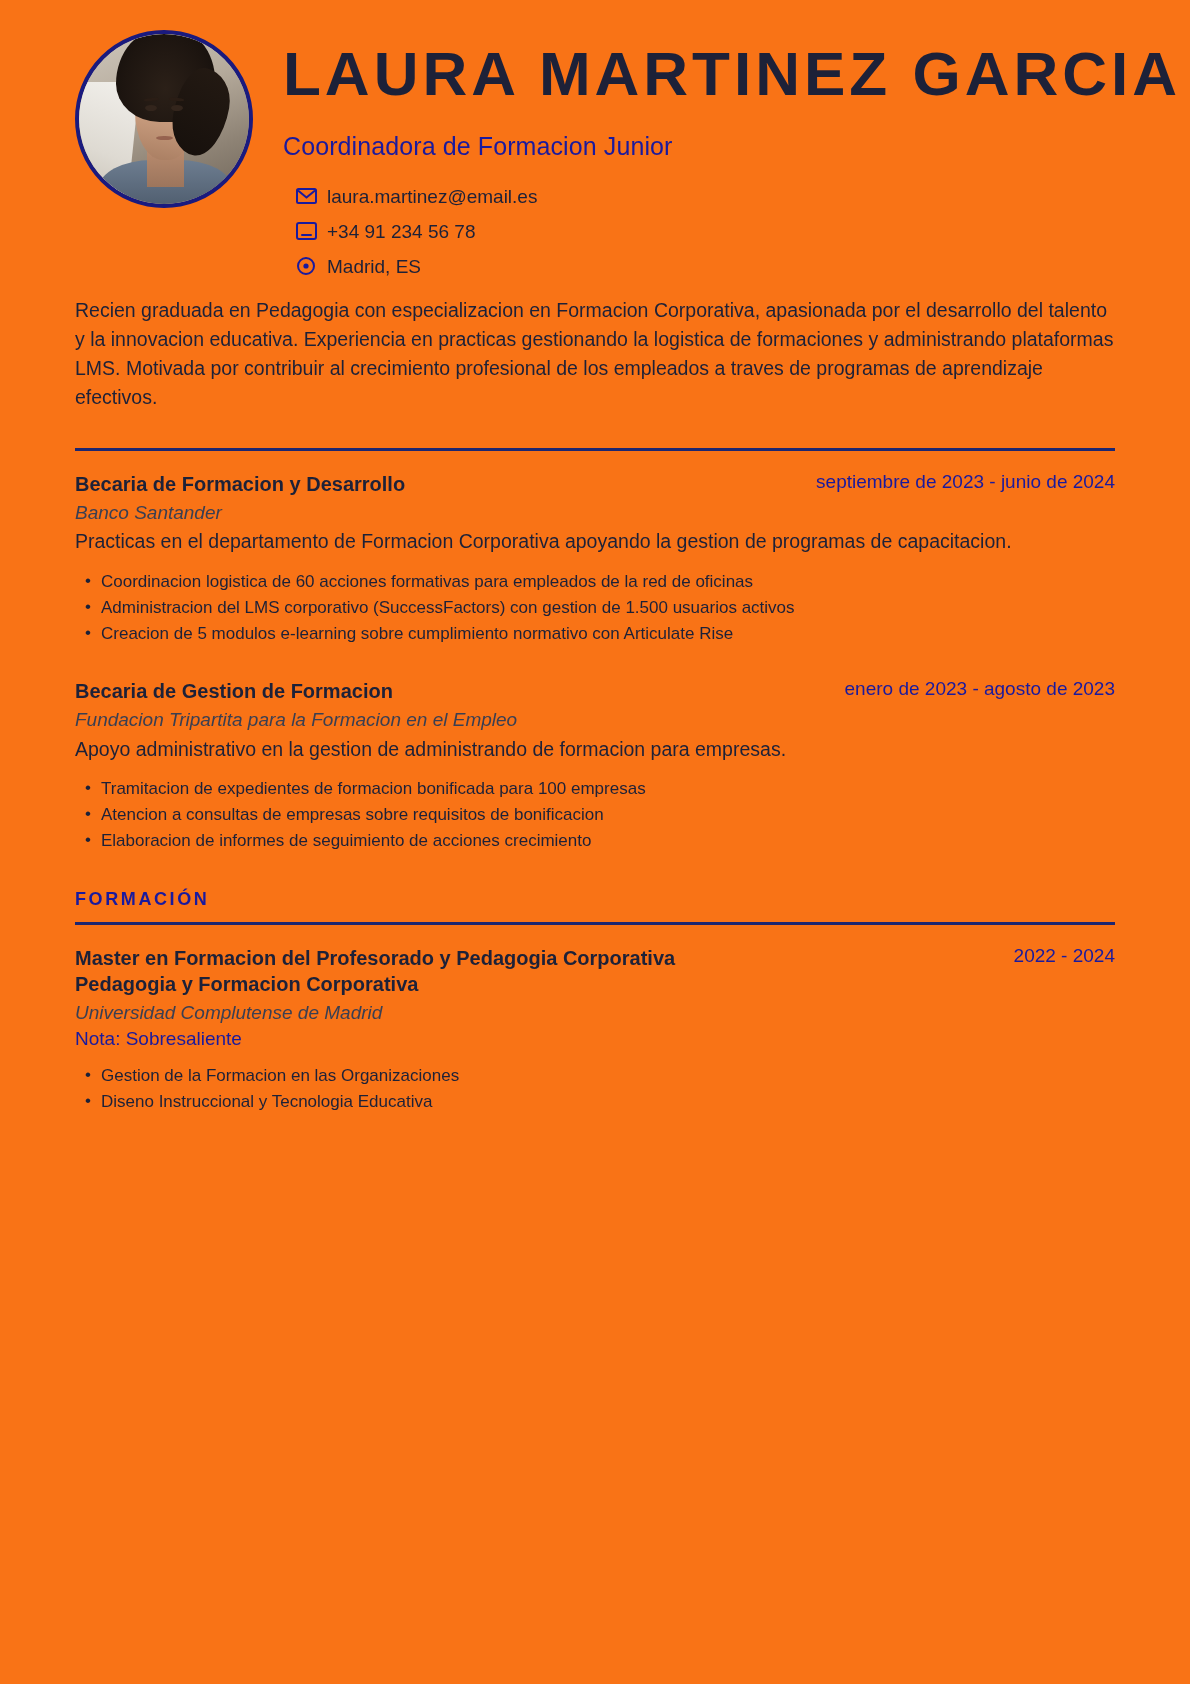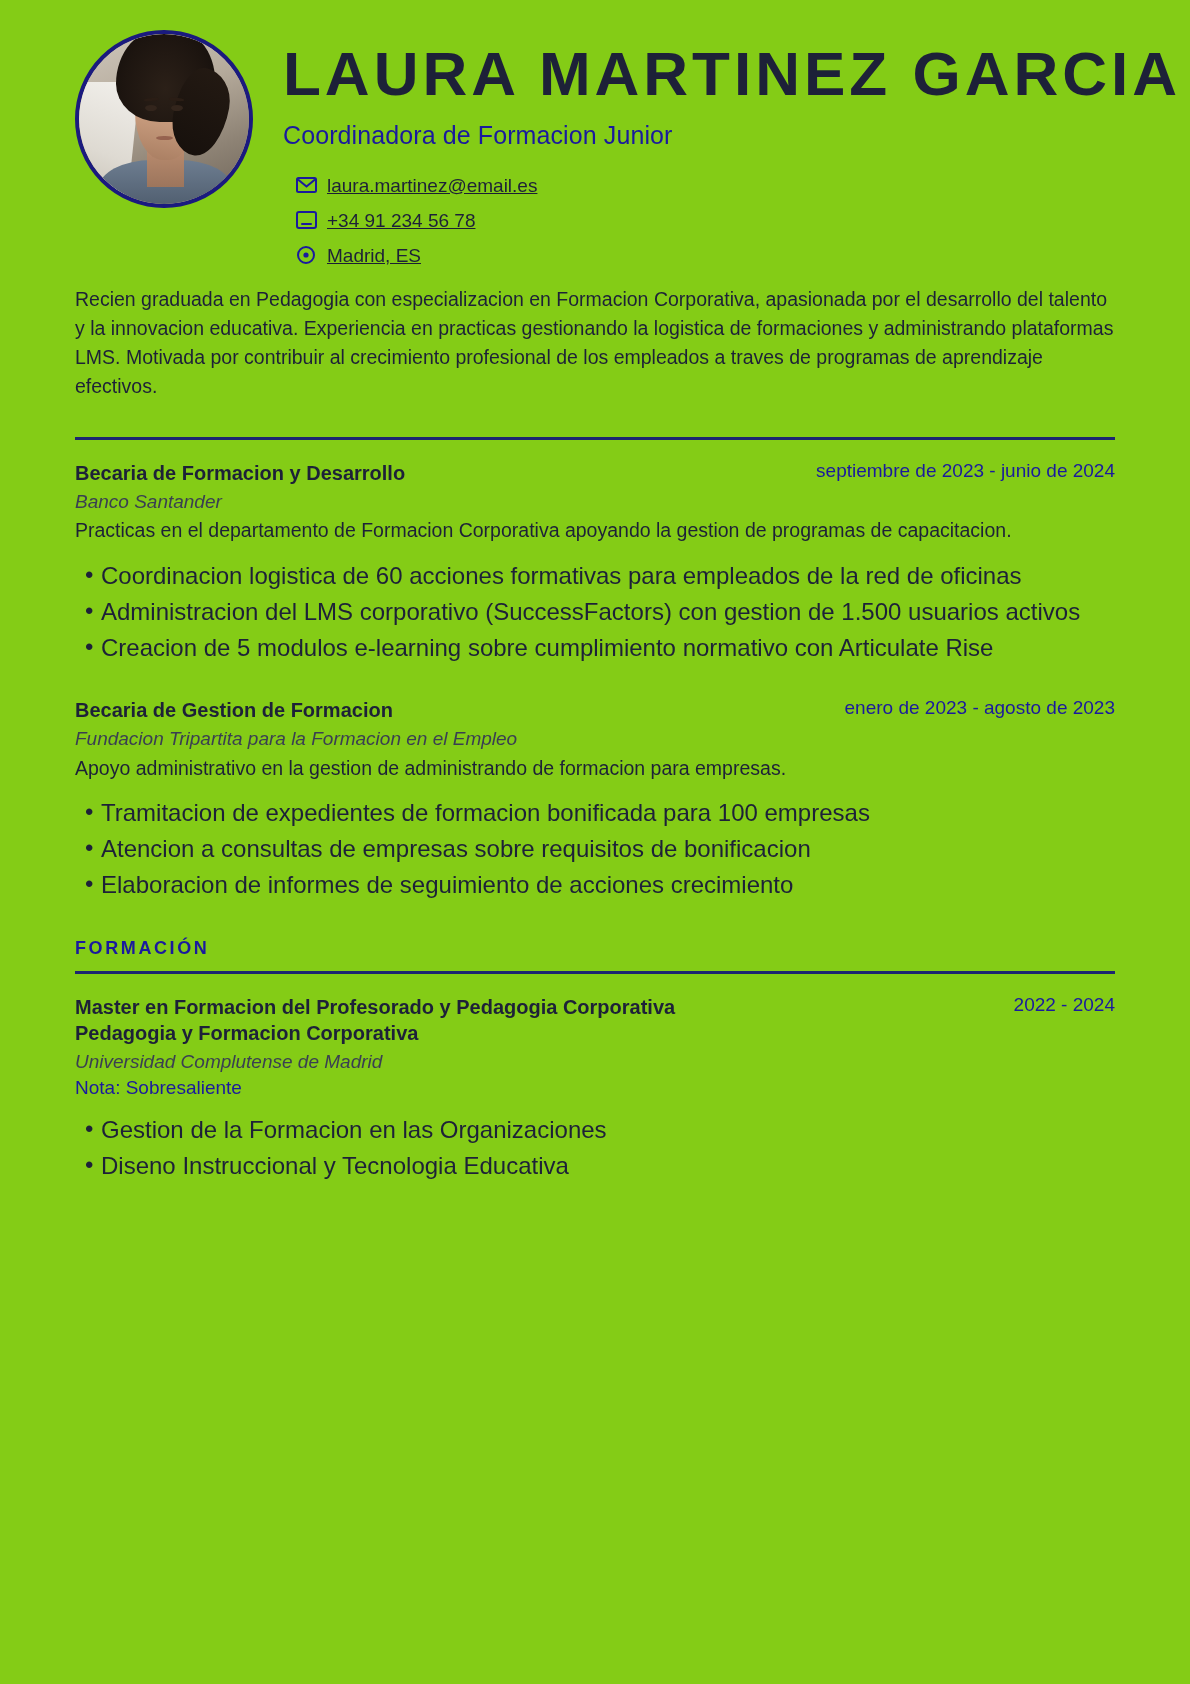"LAURA MARTINEZ GARCIA" .page { background: #84cc16 -> #f97316 }
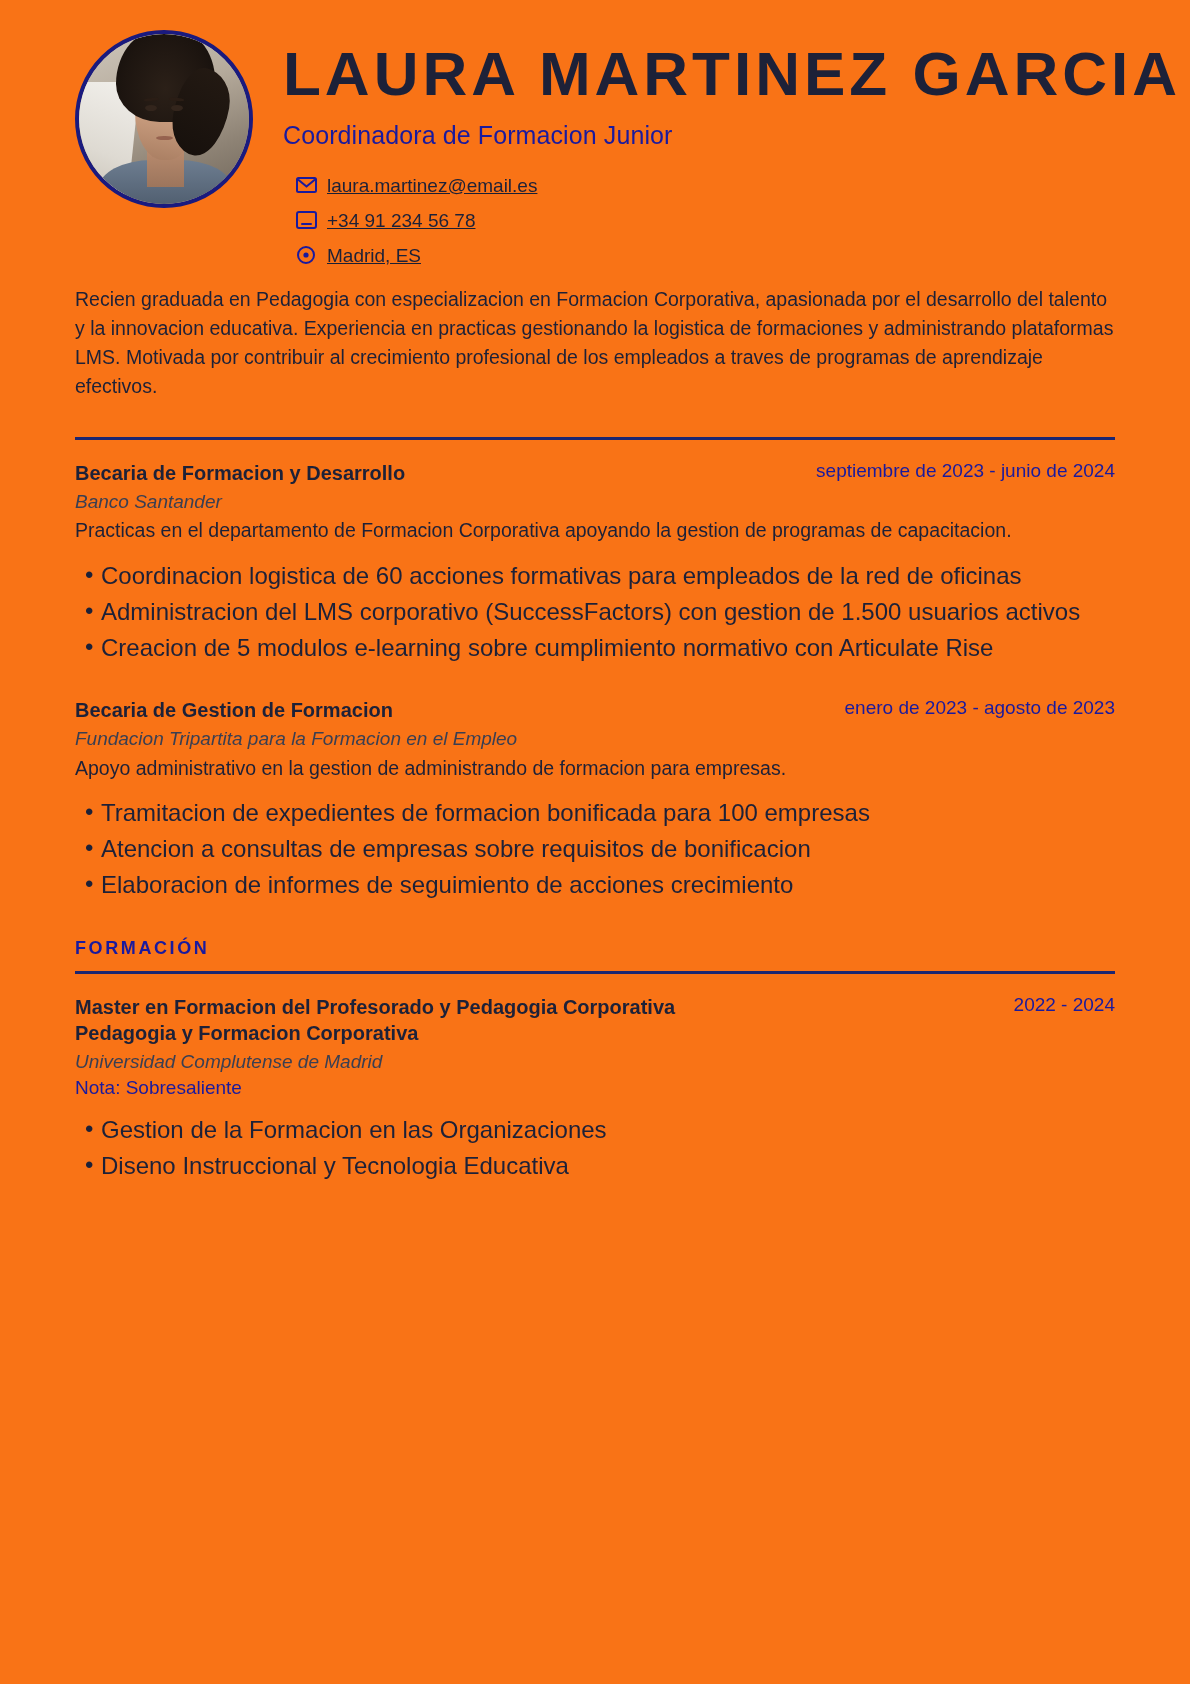"Coordinadora de Formacion Junior" .job-title { margin-top: 16px -> 27px }
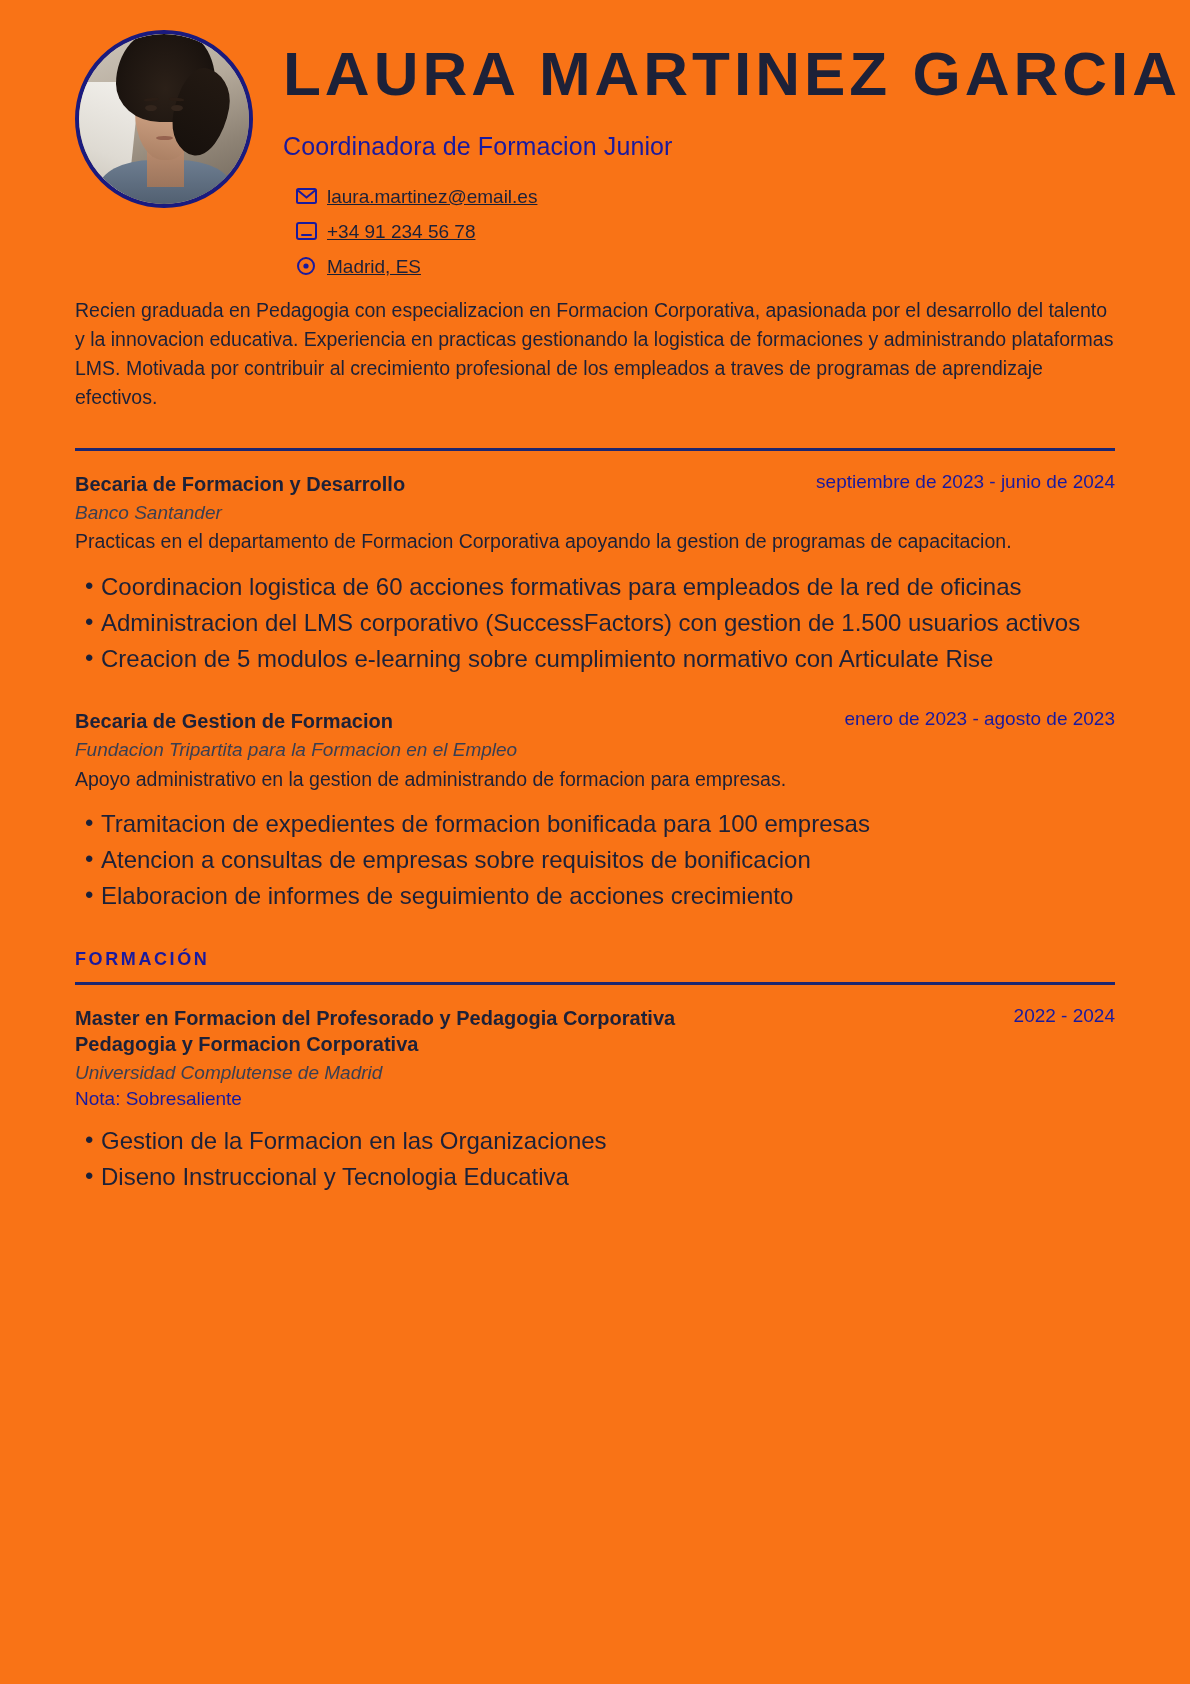"laura.martinez@email.es" .contacts { text-decoration: underline -> none }
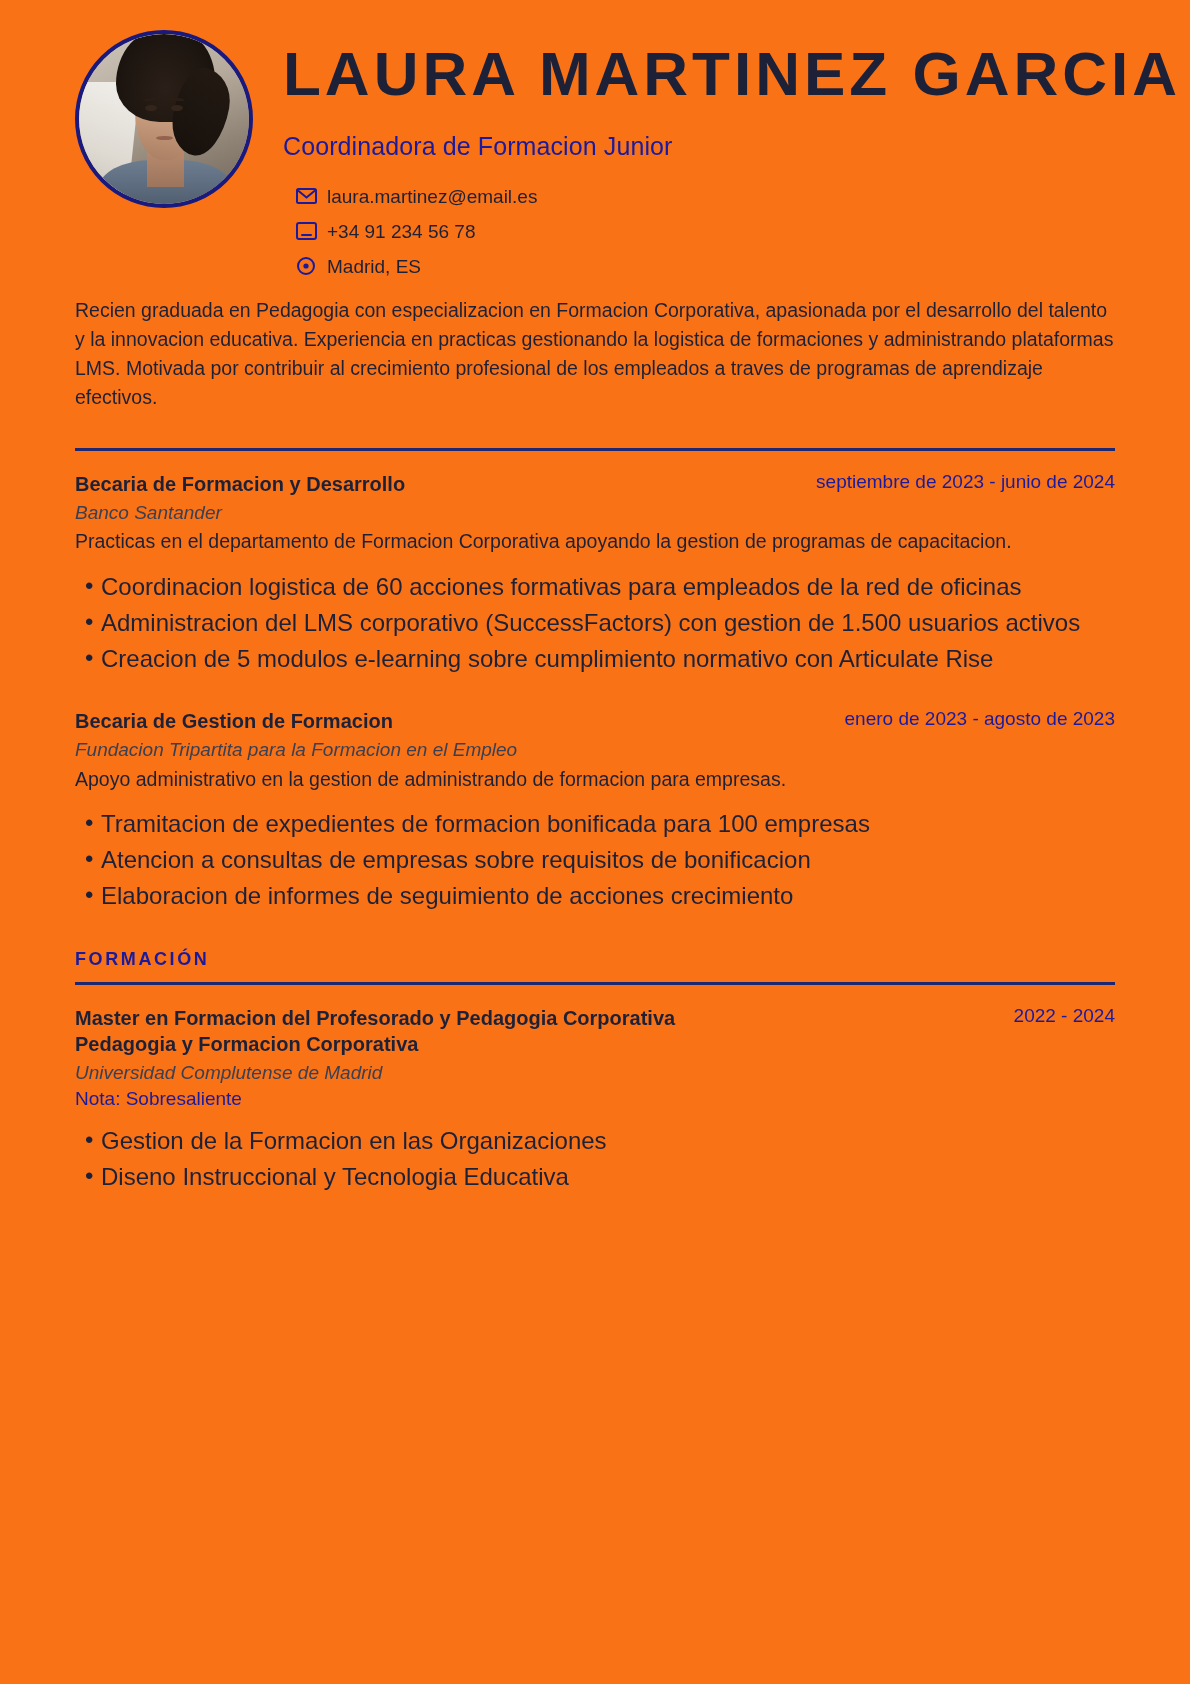"Coordinacion logistica de 60 acciones" ul.bullets li { font-size: 24px -> 17px }
